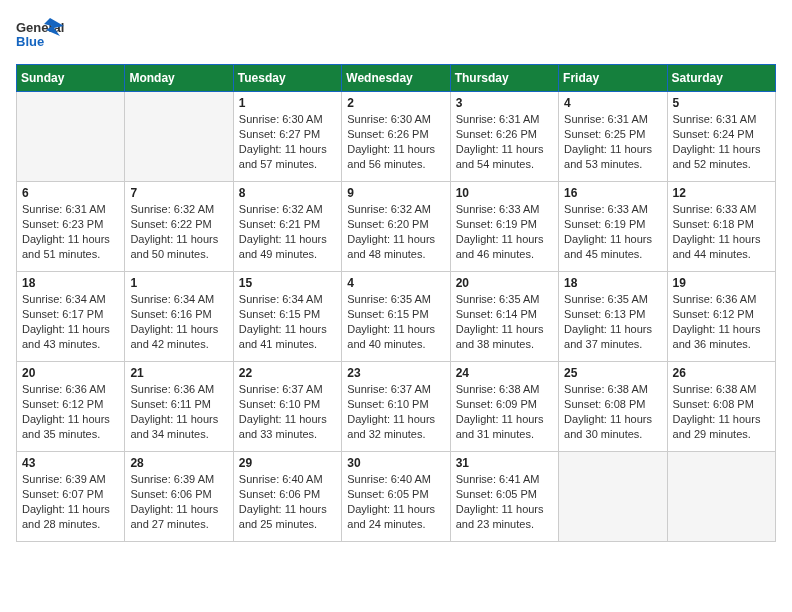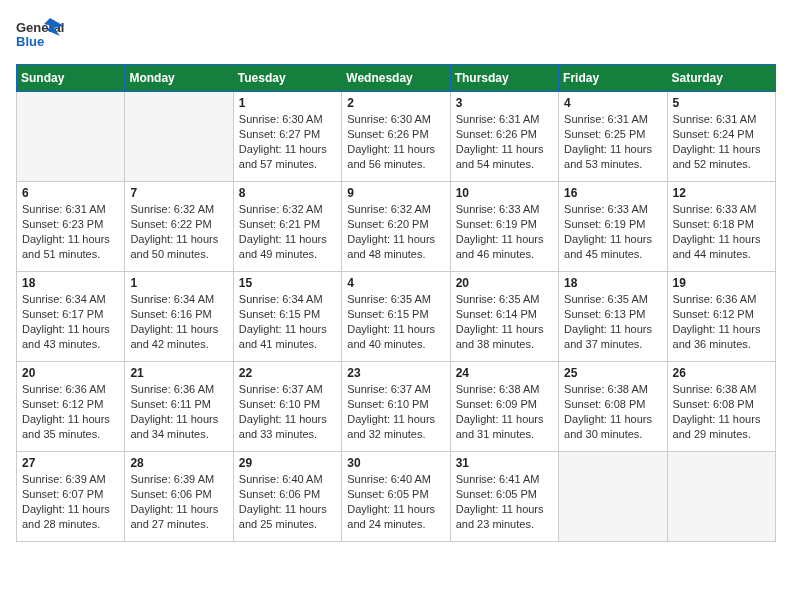"27" span.day-number { text: 27 -> 43 }
